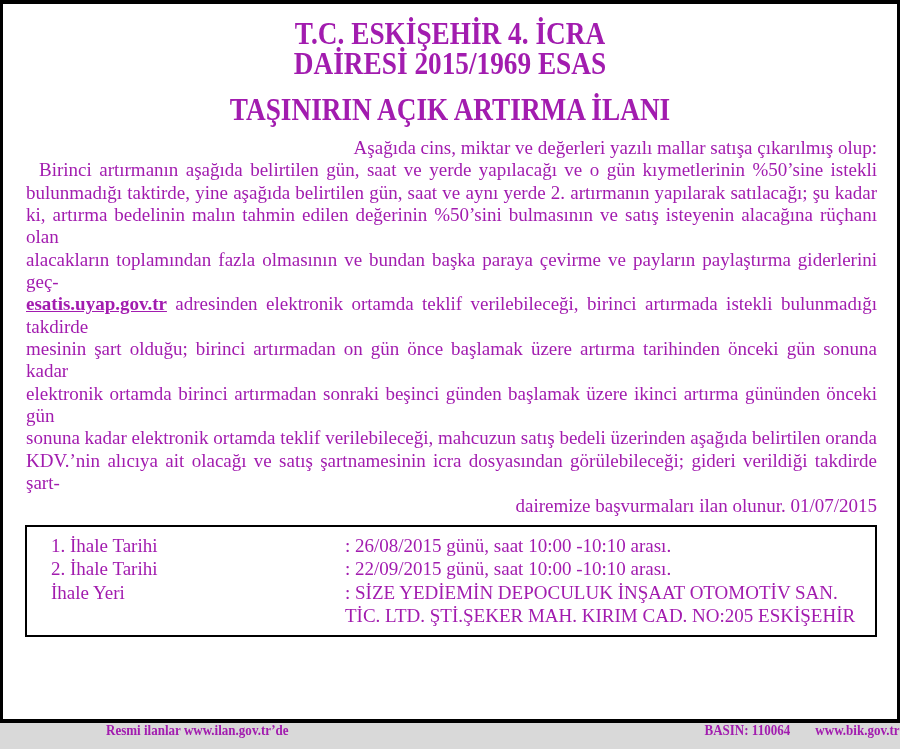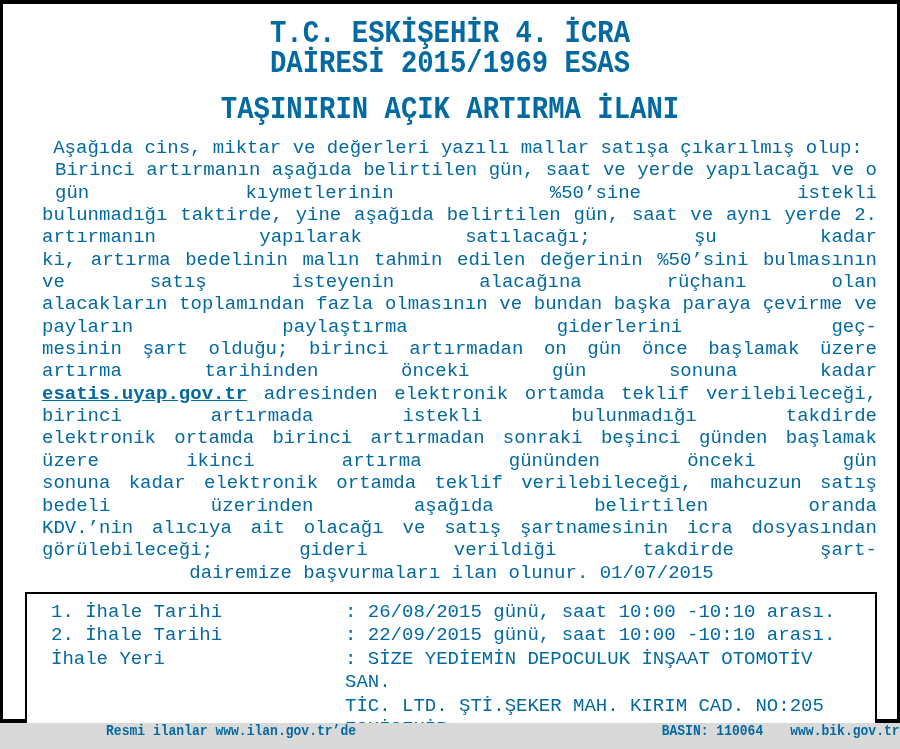"T.C. ESKİŞEHİR 4. İCRA" #stage { color: #0369a1 -> #a21caf; font-family: Liberation Mono, monospace -> Liberation Serif, serif }
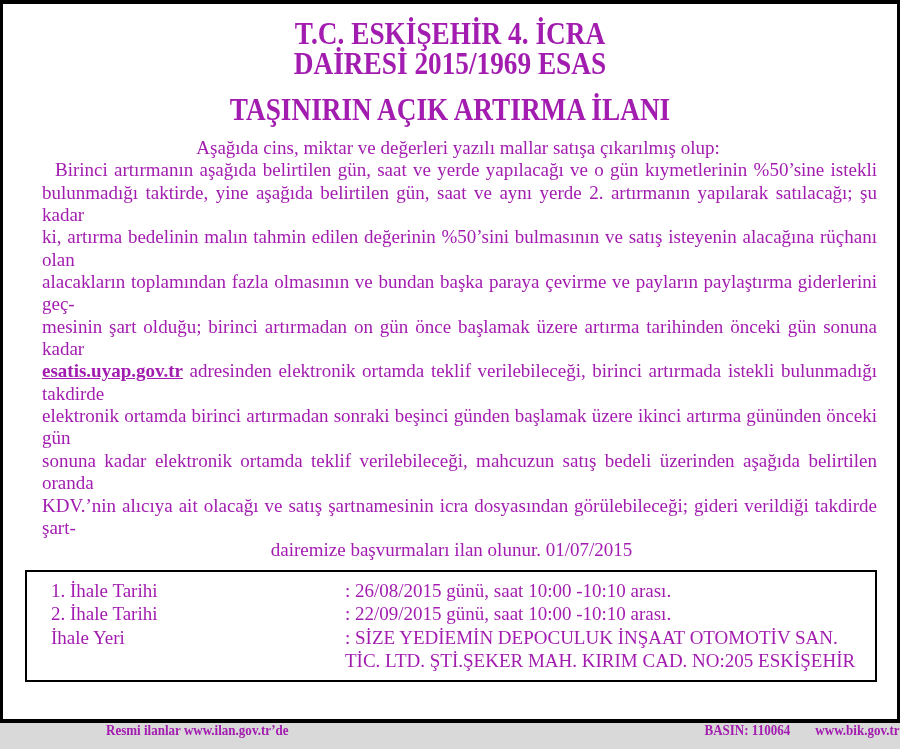"Aşağıda cins, miktar ve değerleri" .line { text-align: center -> right }
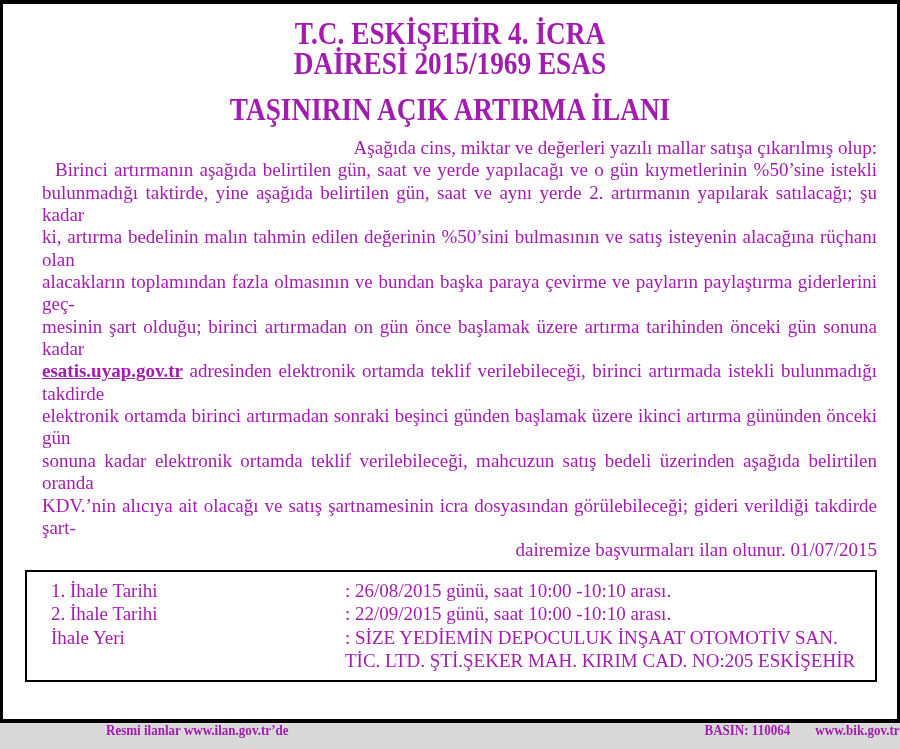"Birinci artırmanın aşağıda belirtilen" .line.just { margin-left: 16px -> none }
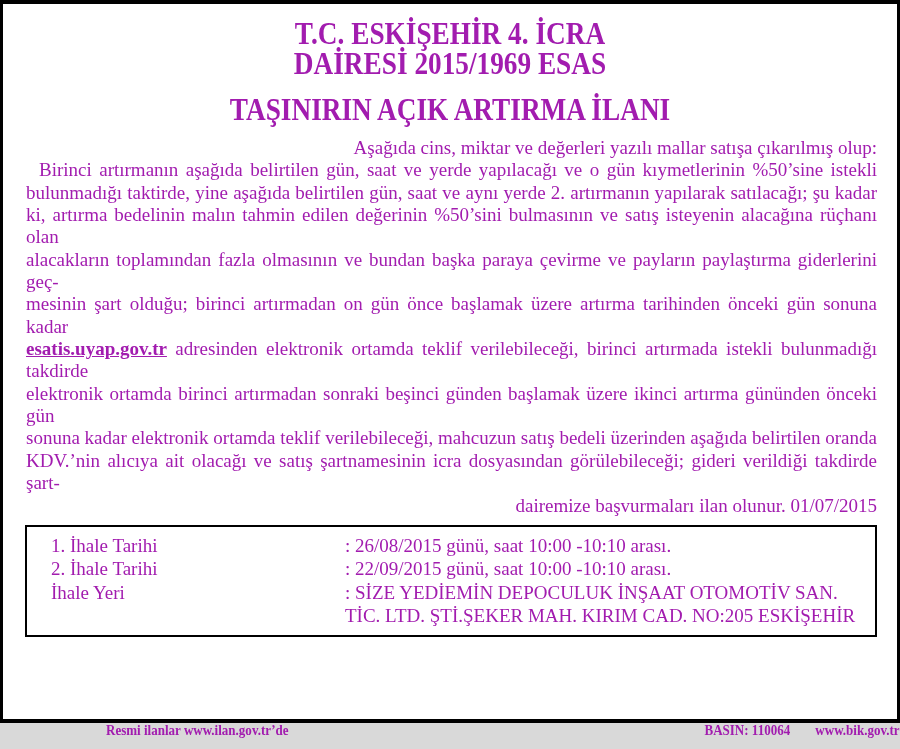"mesinin şart olduğu; birinci artırmadan" div.line { order: before "esatis.uyap.gov.tr adresinden elektronik" -> after "esatis.uyap.gov.tr adresinden elektronik" }
